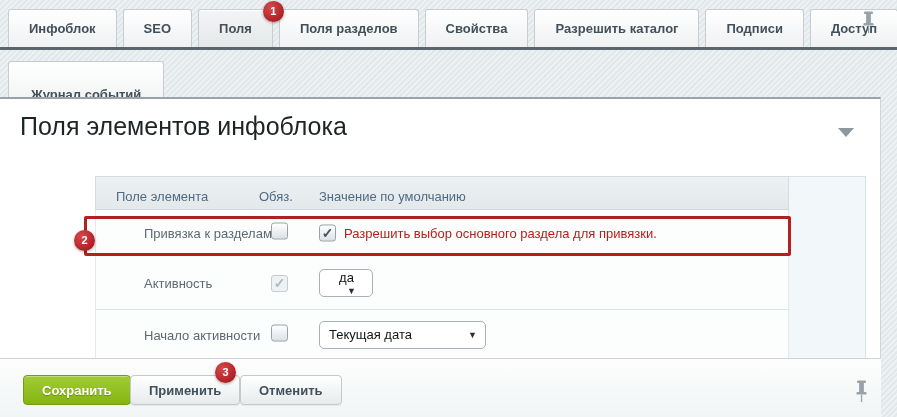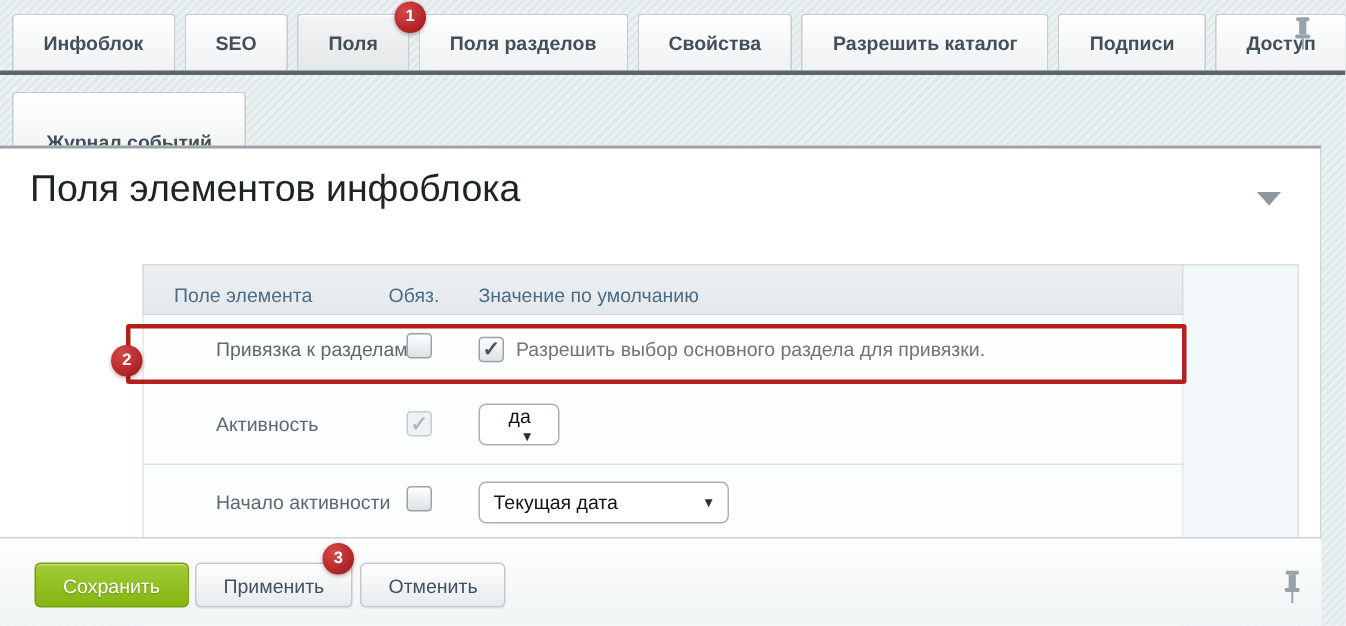"Разрешить выбор основного раздела для" .value-caption { color: #737373 -> #b91c1c }
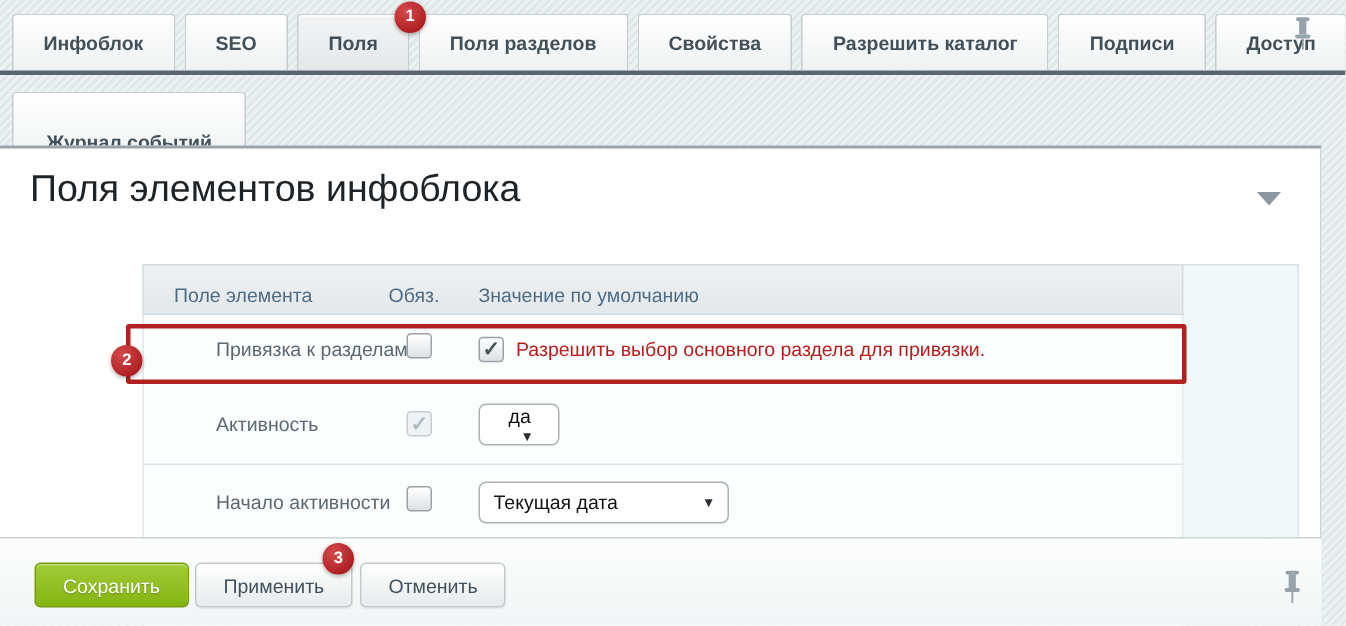"Сохранить" .btn { font-weight: normal -> bold }
